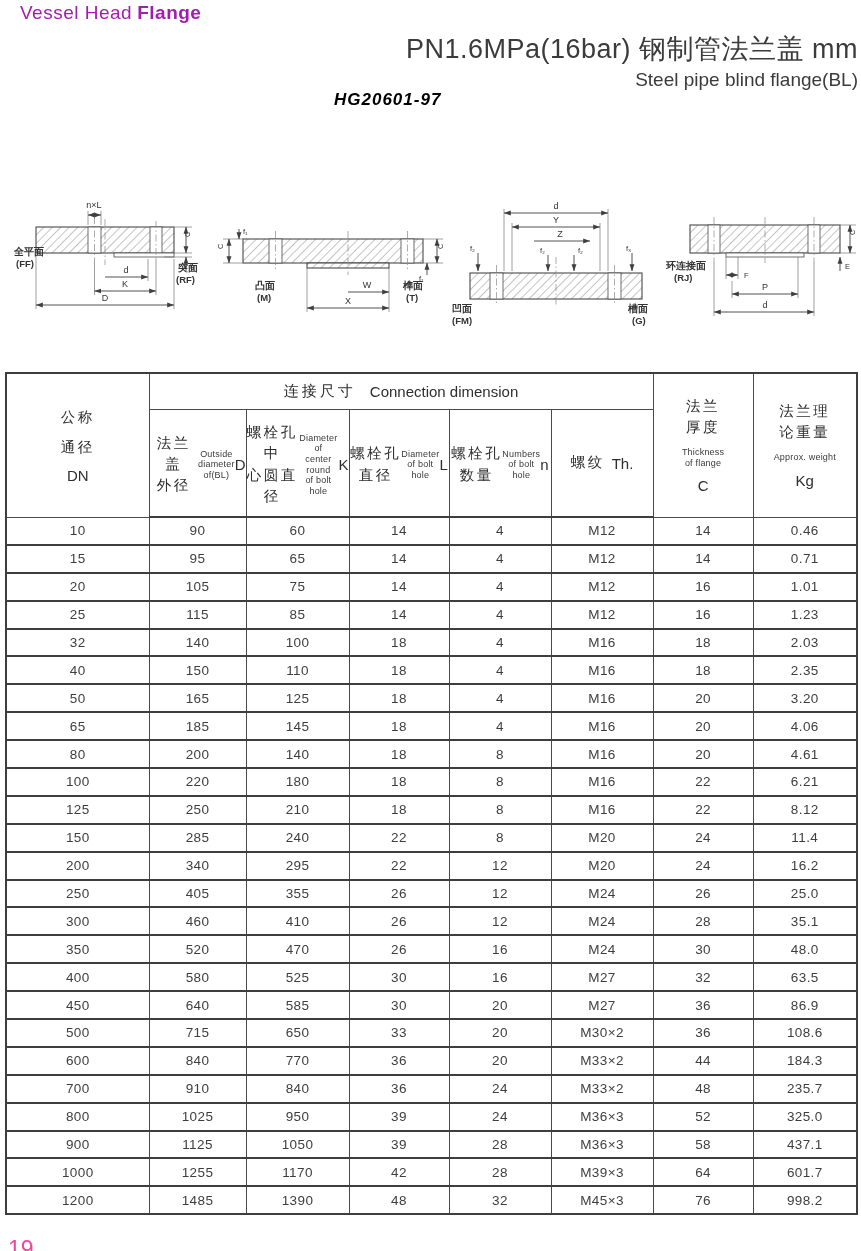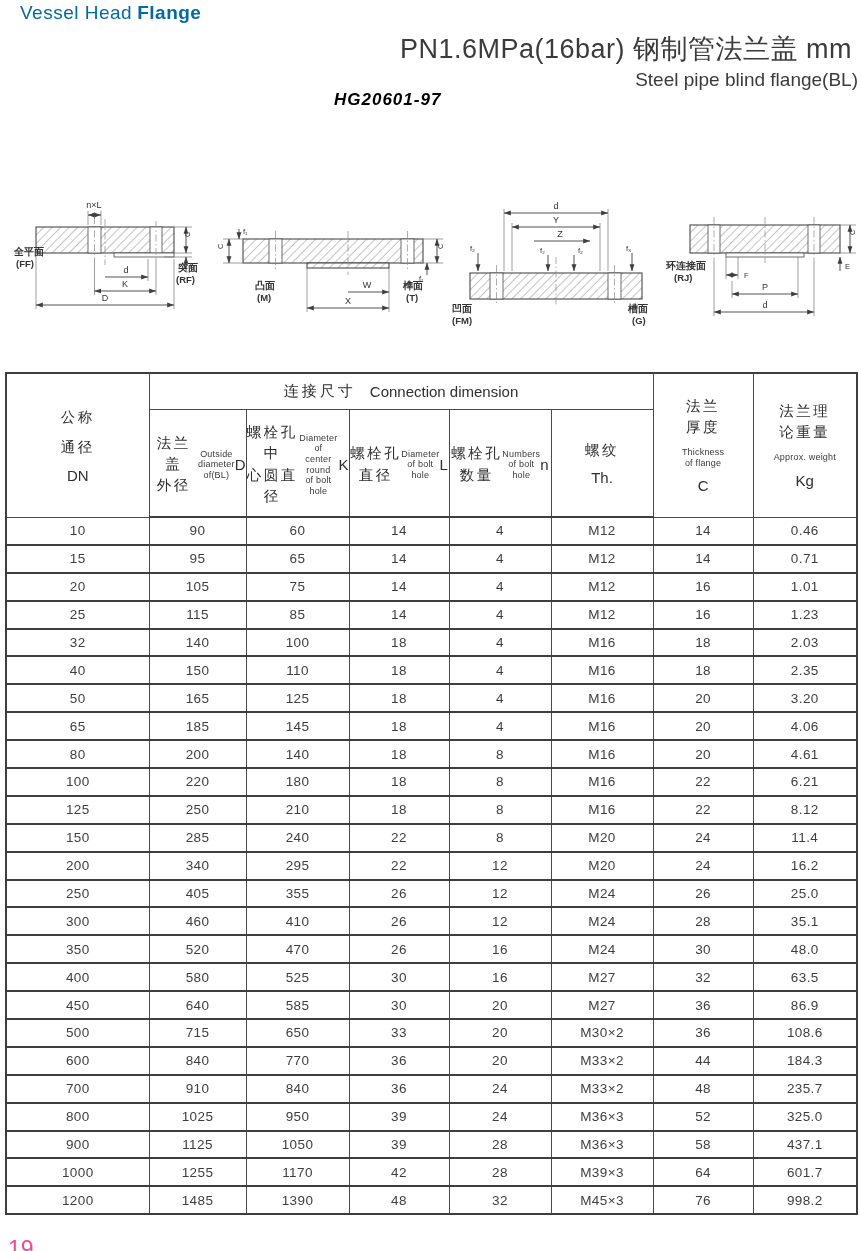"Vessel Head Flange" .logo-sub { color: #0369a1 -> #a21caf }
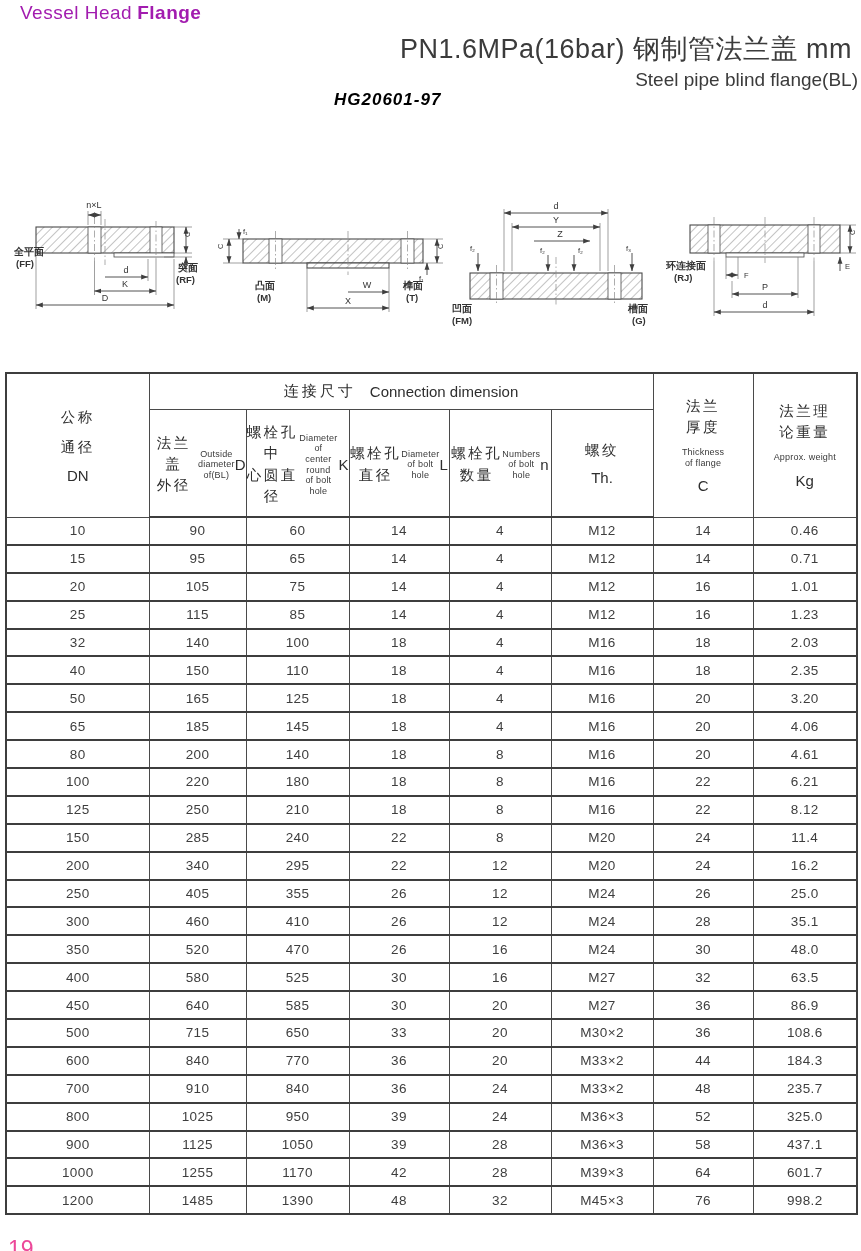"PN1.6MPa(16bar) 钢制管法兰盖 mm" .title { right: 9px -> 3px }
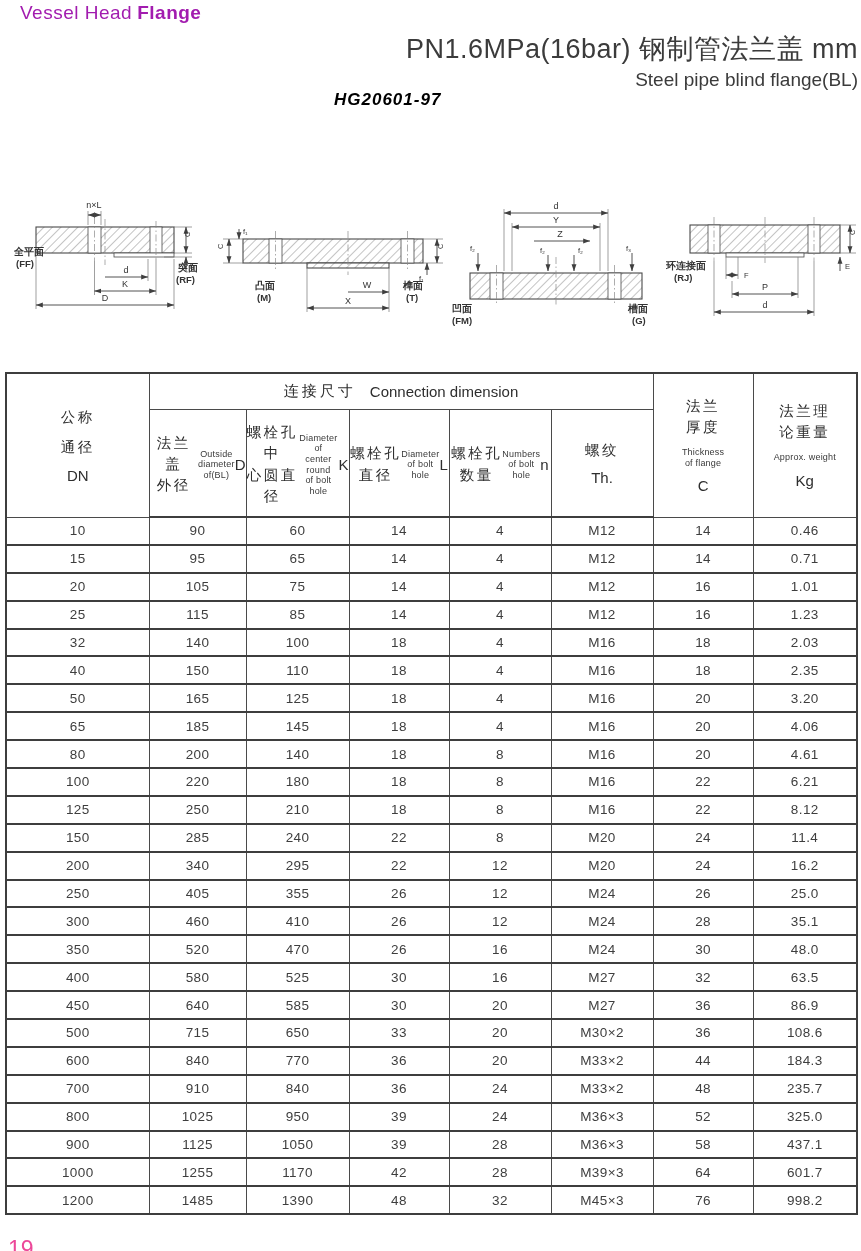"螺纹" .hcell-mid { flex-direction: column -> row }
